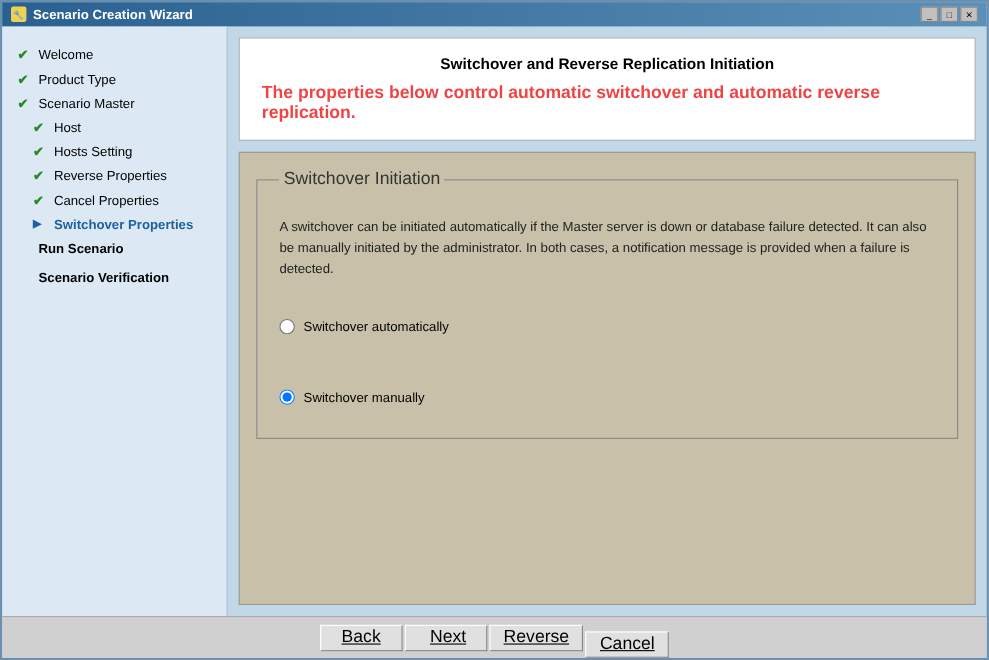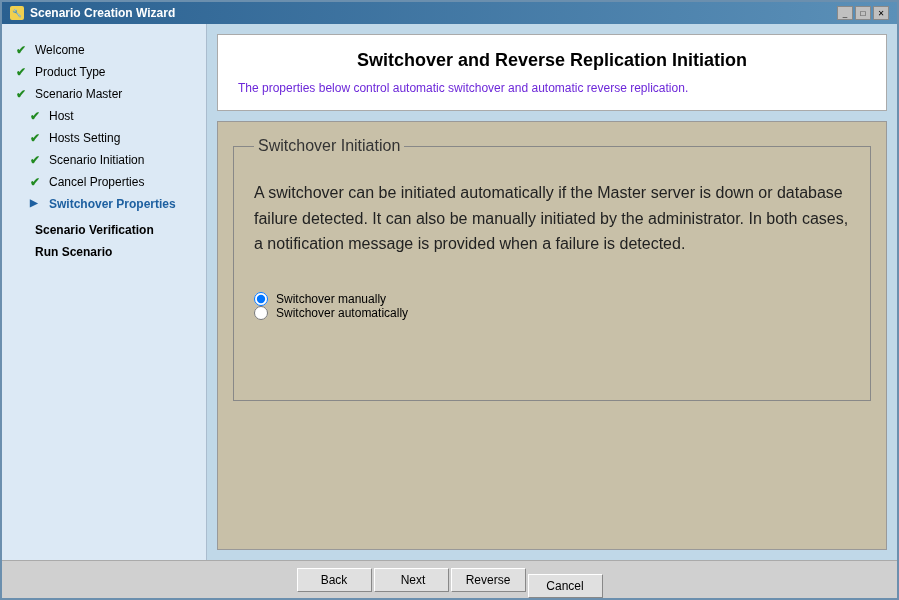"Switchover and Reverse Replication" .header-title { font-size: 18px -> 14px }
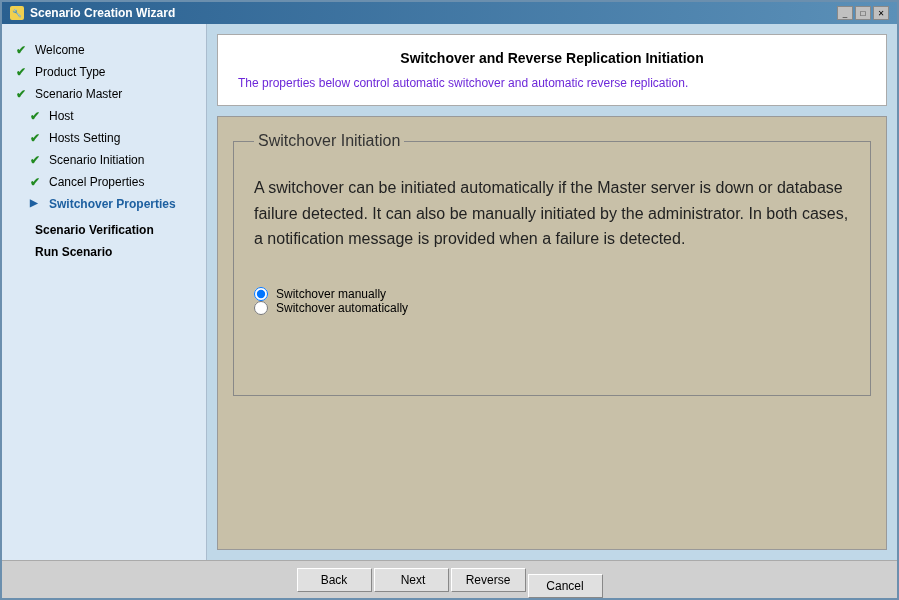"The properties below control automatic" .header-desc { color: #6d28d9 -> #ef4444; font-size: 12px -> 16px; font-weight: none -> bold }
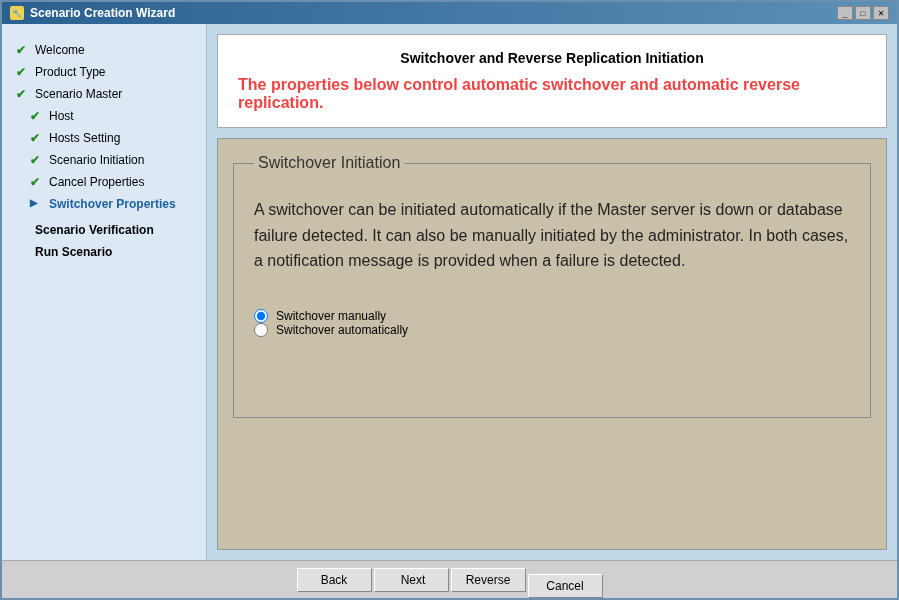"Scenario Initiation" span { text: Scenario Initiation -> Reverse Properties }
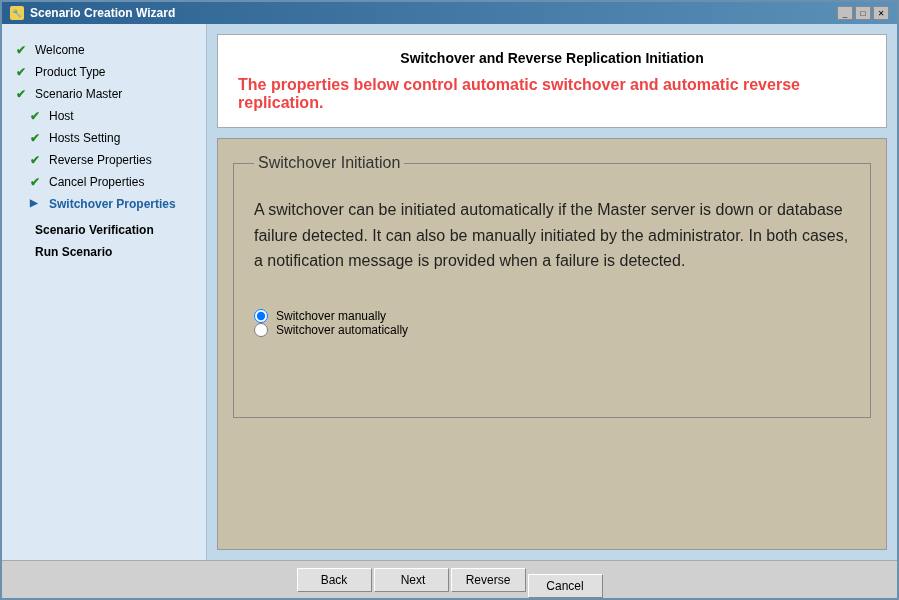"A switchover can be initiated" .description-text { font-size: 16px -> 12px }
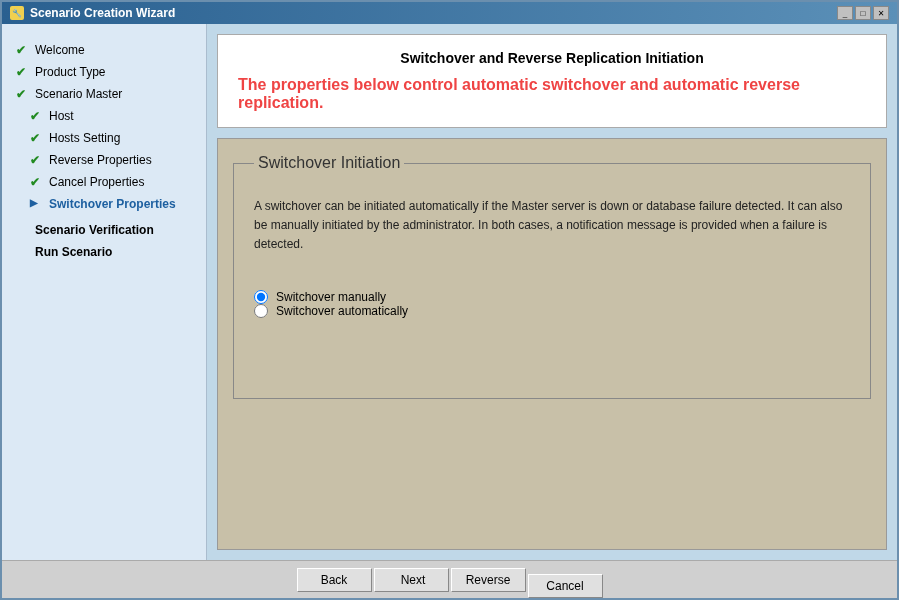"Scenario Verification" div.sidebar-item { order: before "Run Scenario" -> after "Run Scenario" }
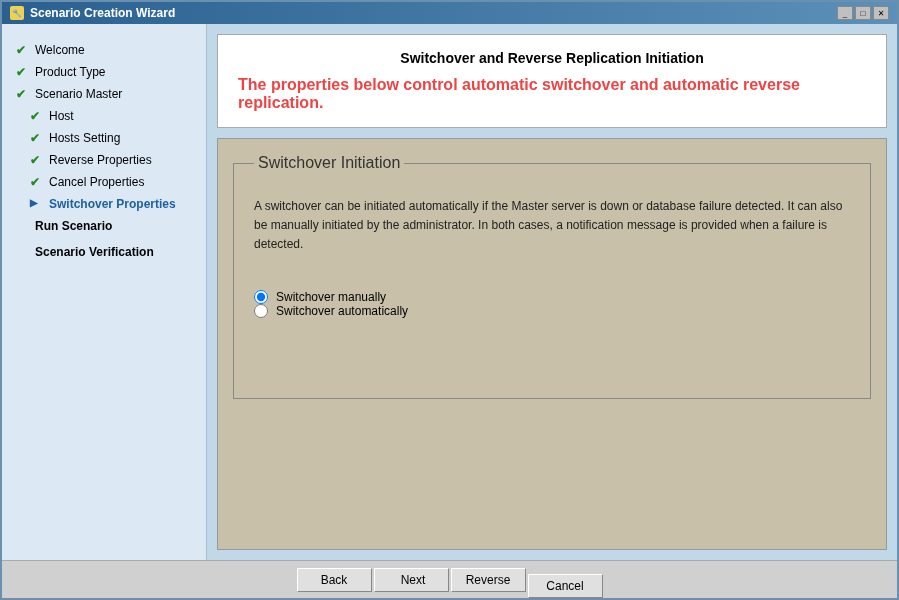"Switchover manually" div.radio-option { order: before "Switchover automatically" -> after "Switchover automatically" }
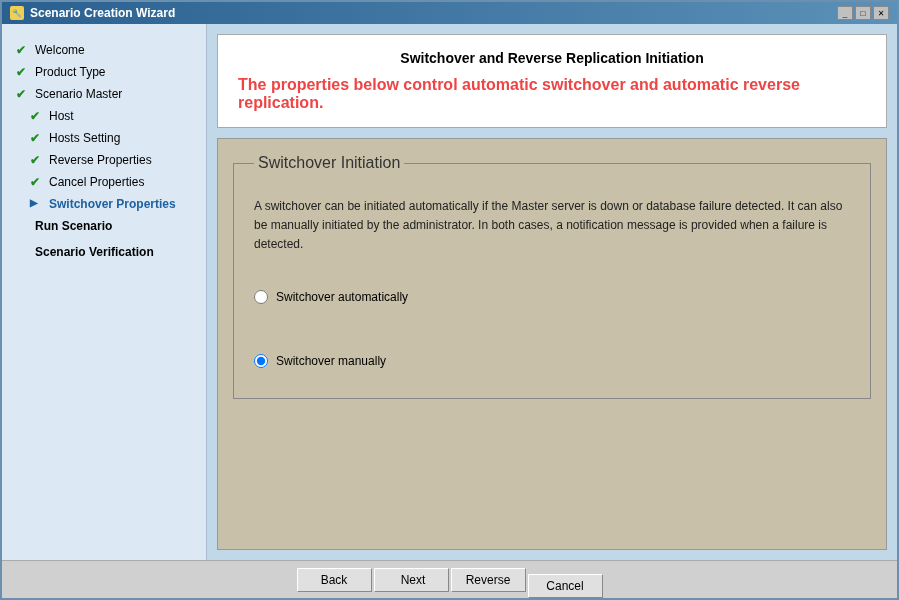"Back" .btn { font-size: 12px -> 16px; text-decoration: none -> underline }
